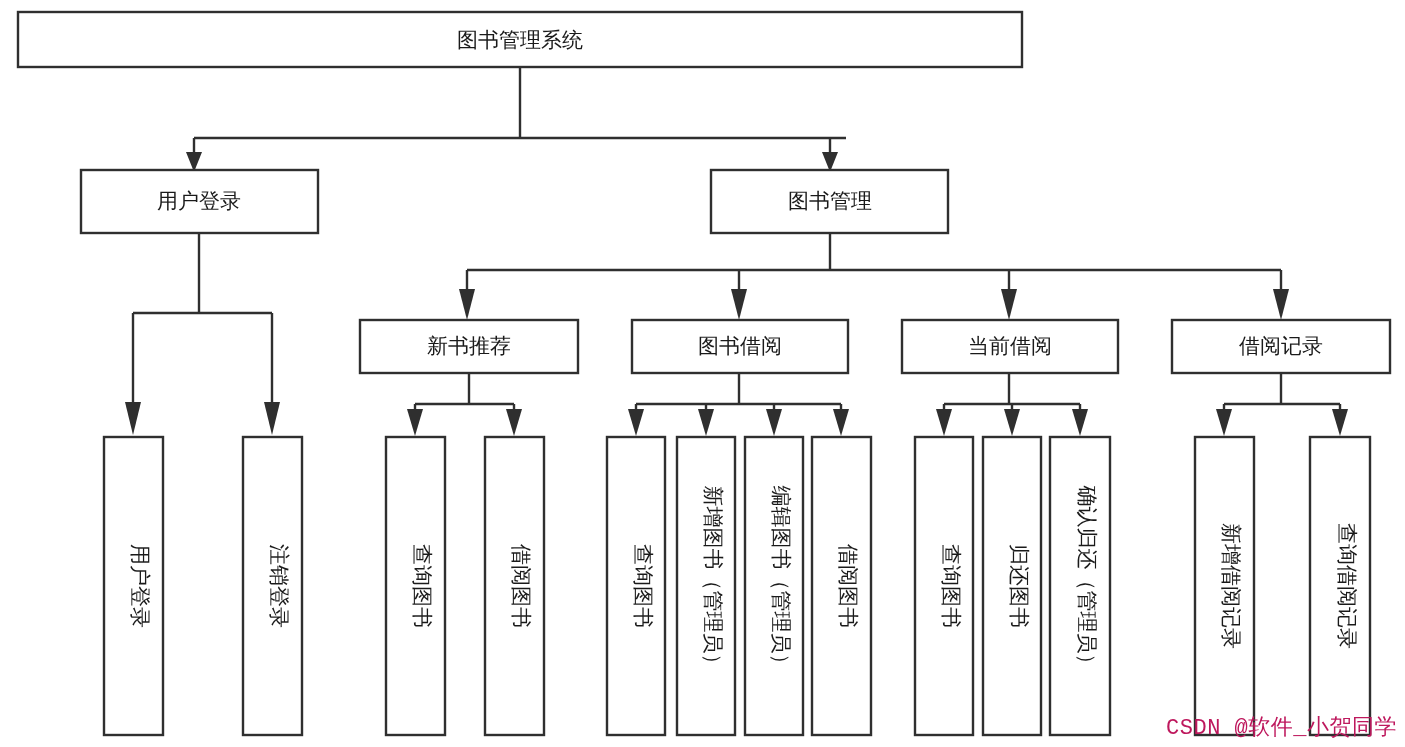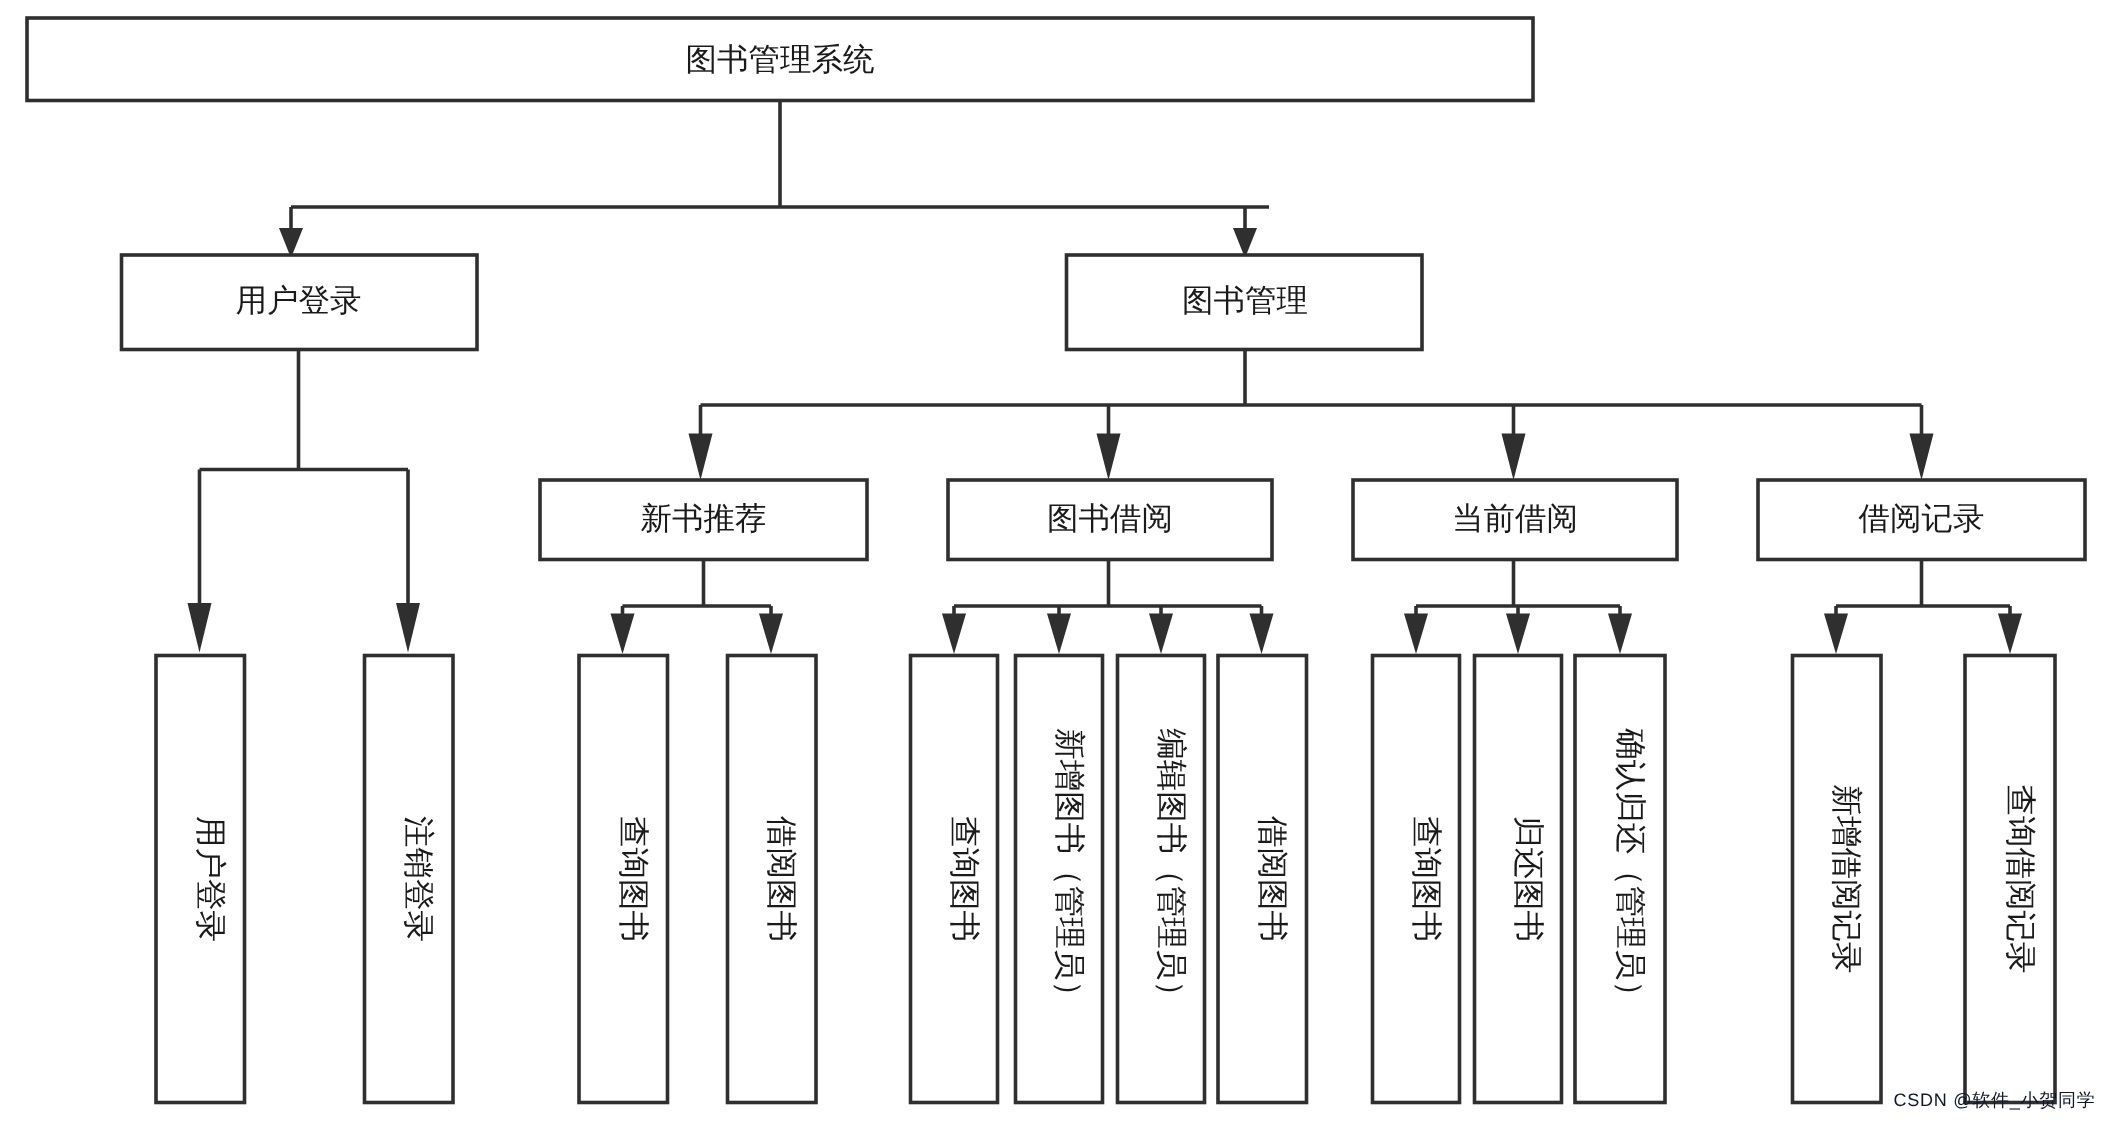"CSDN @软件_小贺同学" .watermark { color: #0f172a -> #be185d; font-family: Liberation Sans, sans-serif -> Liberation Mono, monospace; font-size: 12px -> 22px }
